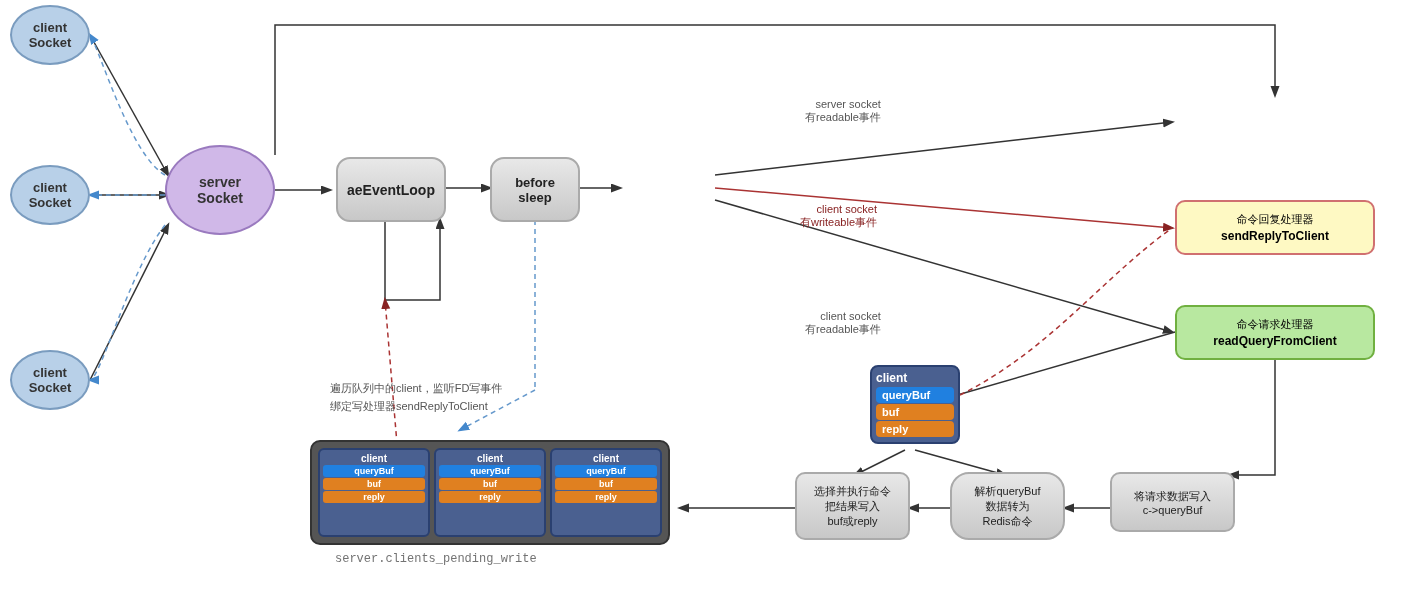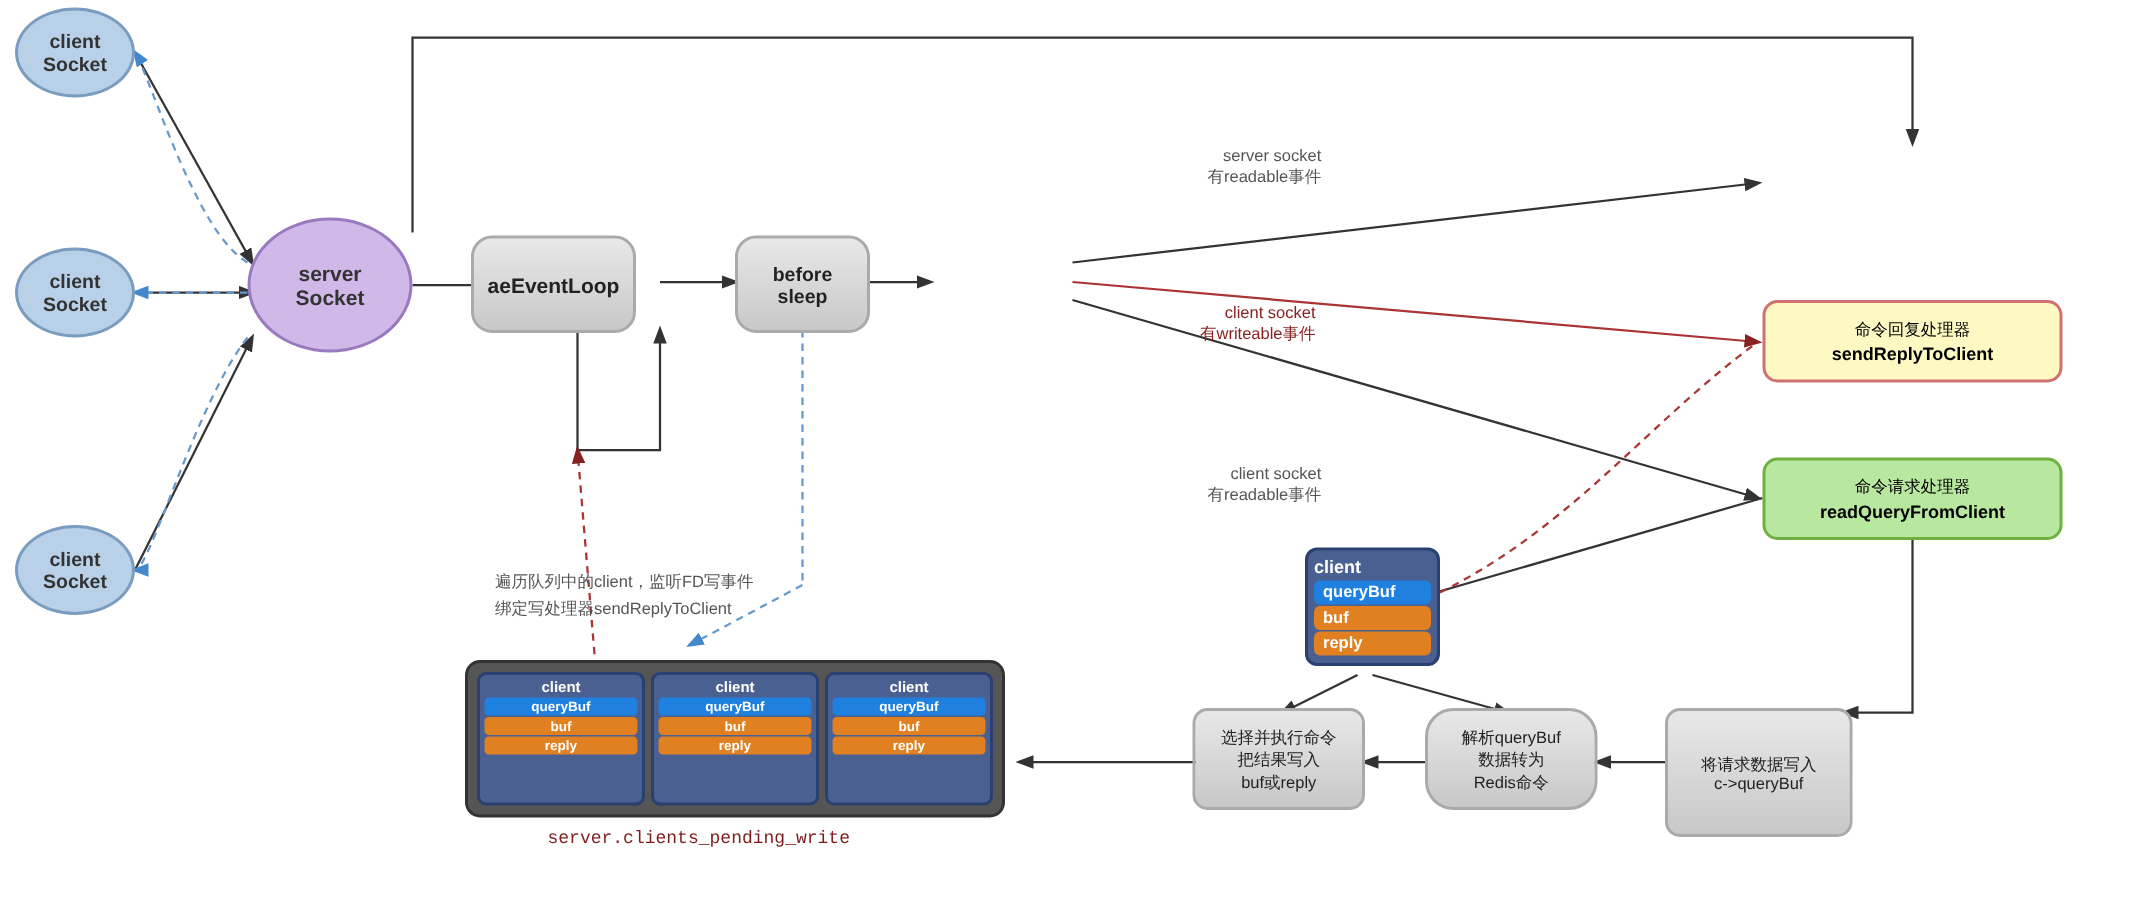"aeEventLoop" div.node { left: 314px -> 336px }
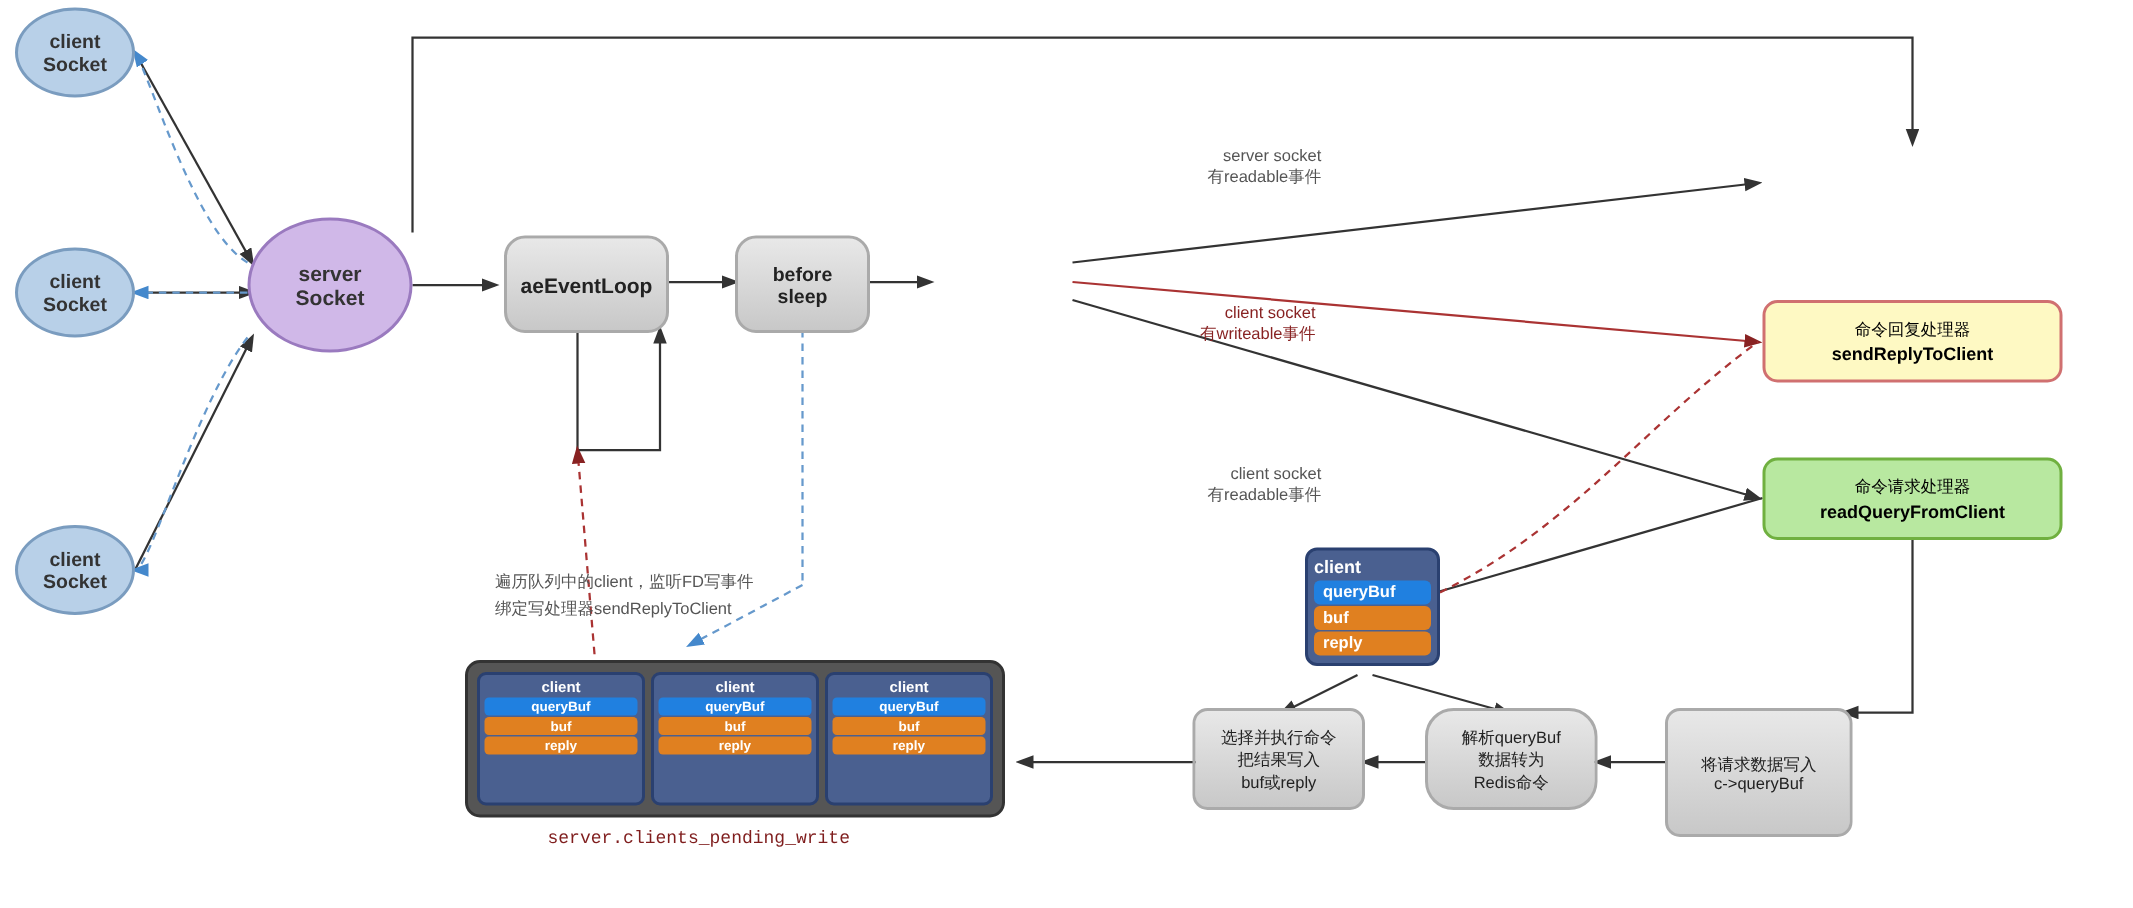"将请求数据写入" div.node { height: 86px -> 60px }
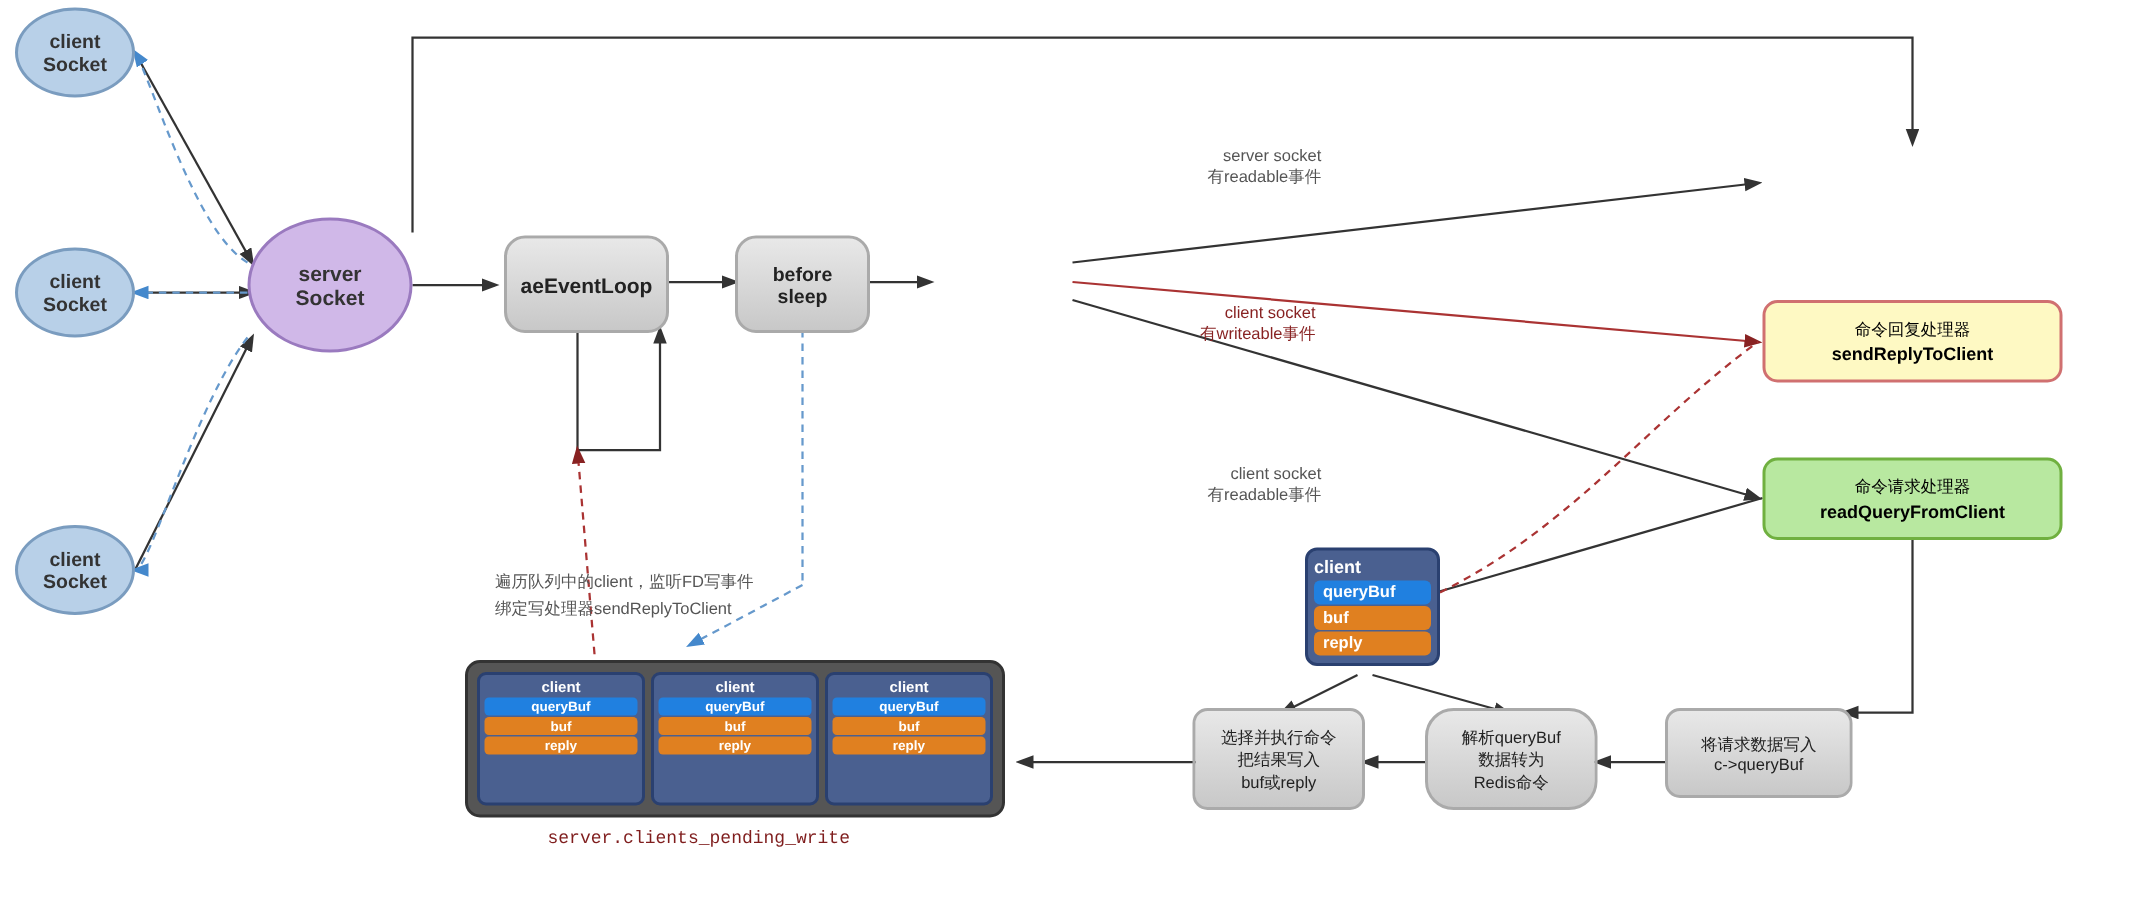"server.clients_pending_write" div.label-text { color: #7f1d1d -> #737373; margin-left: 30px -> none }
